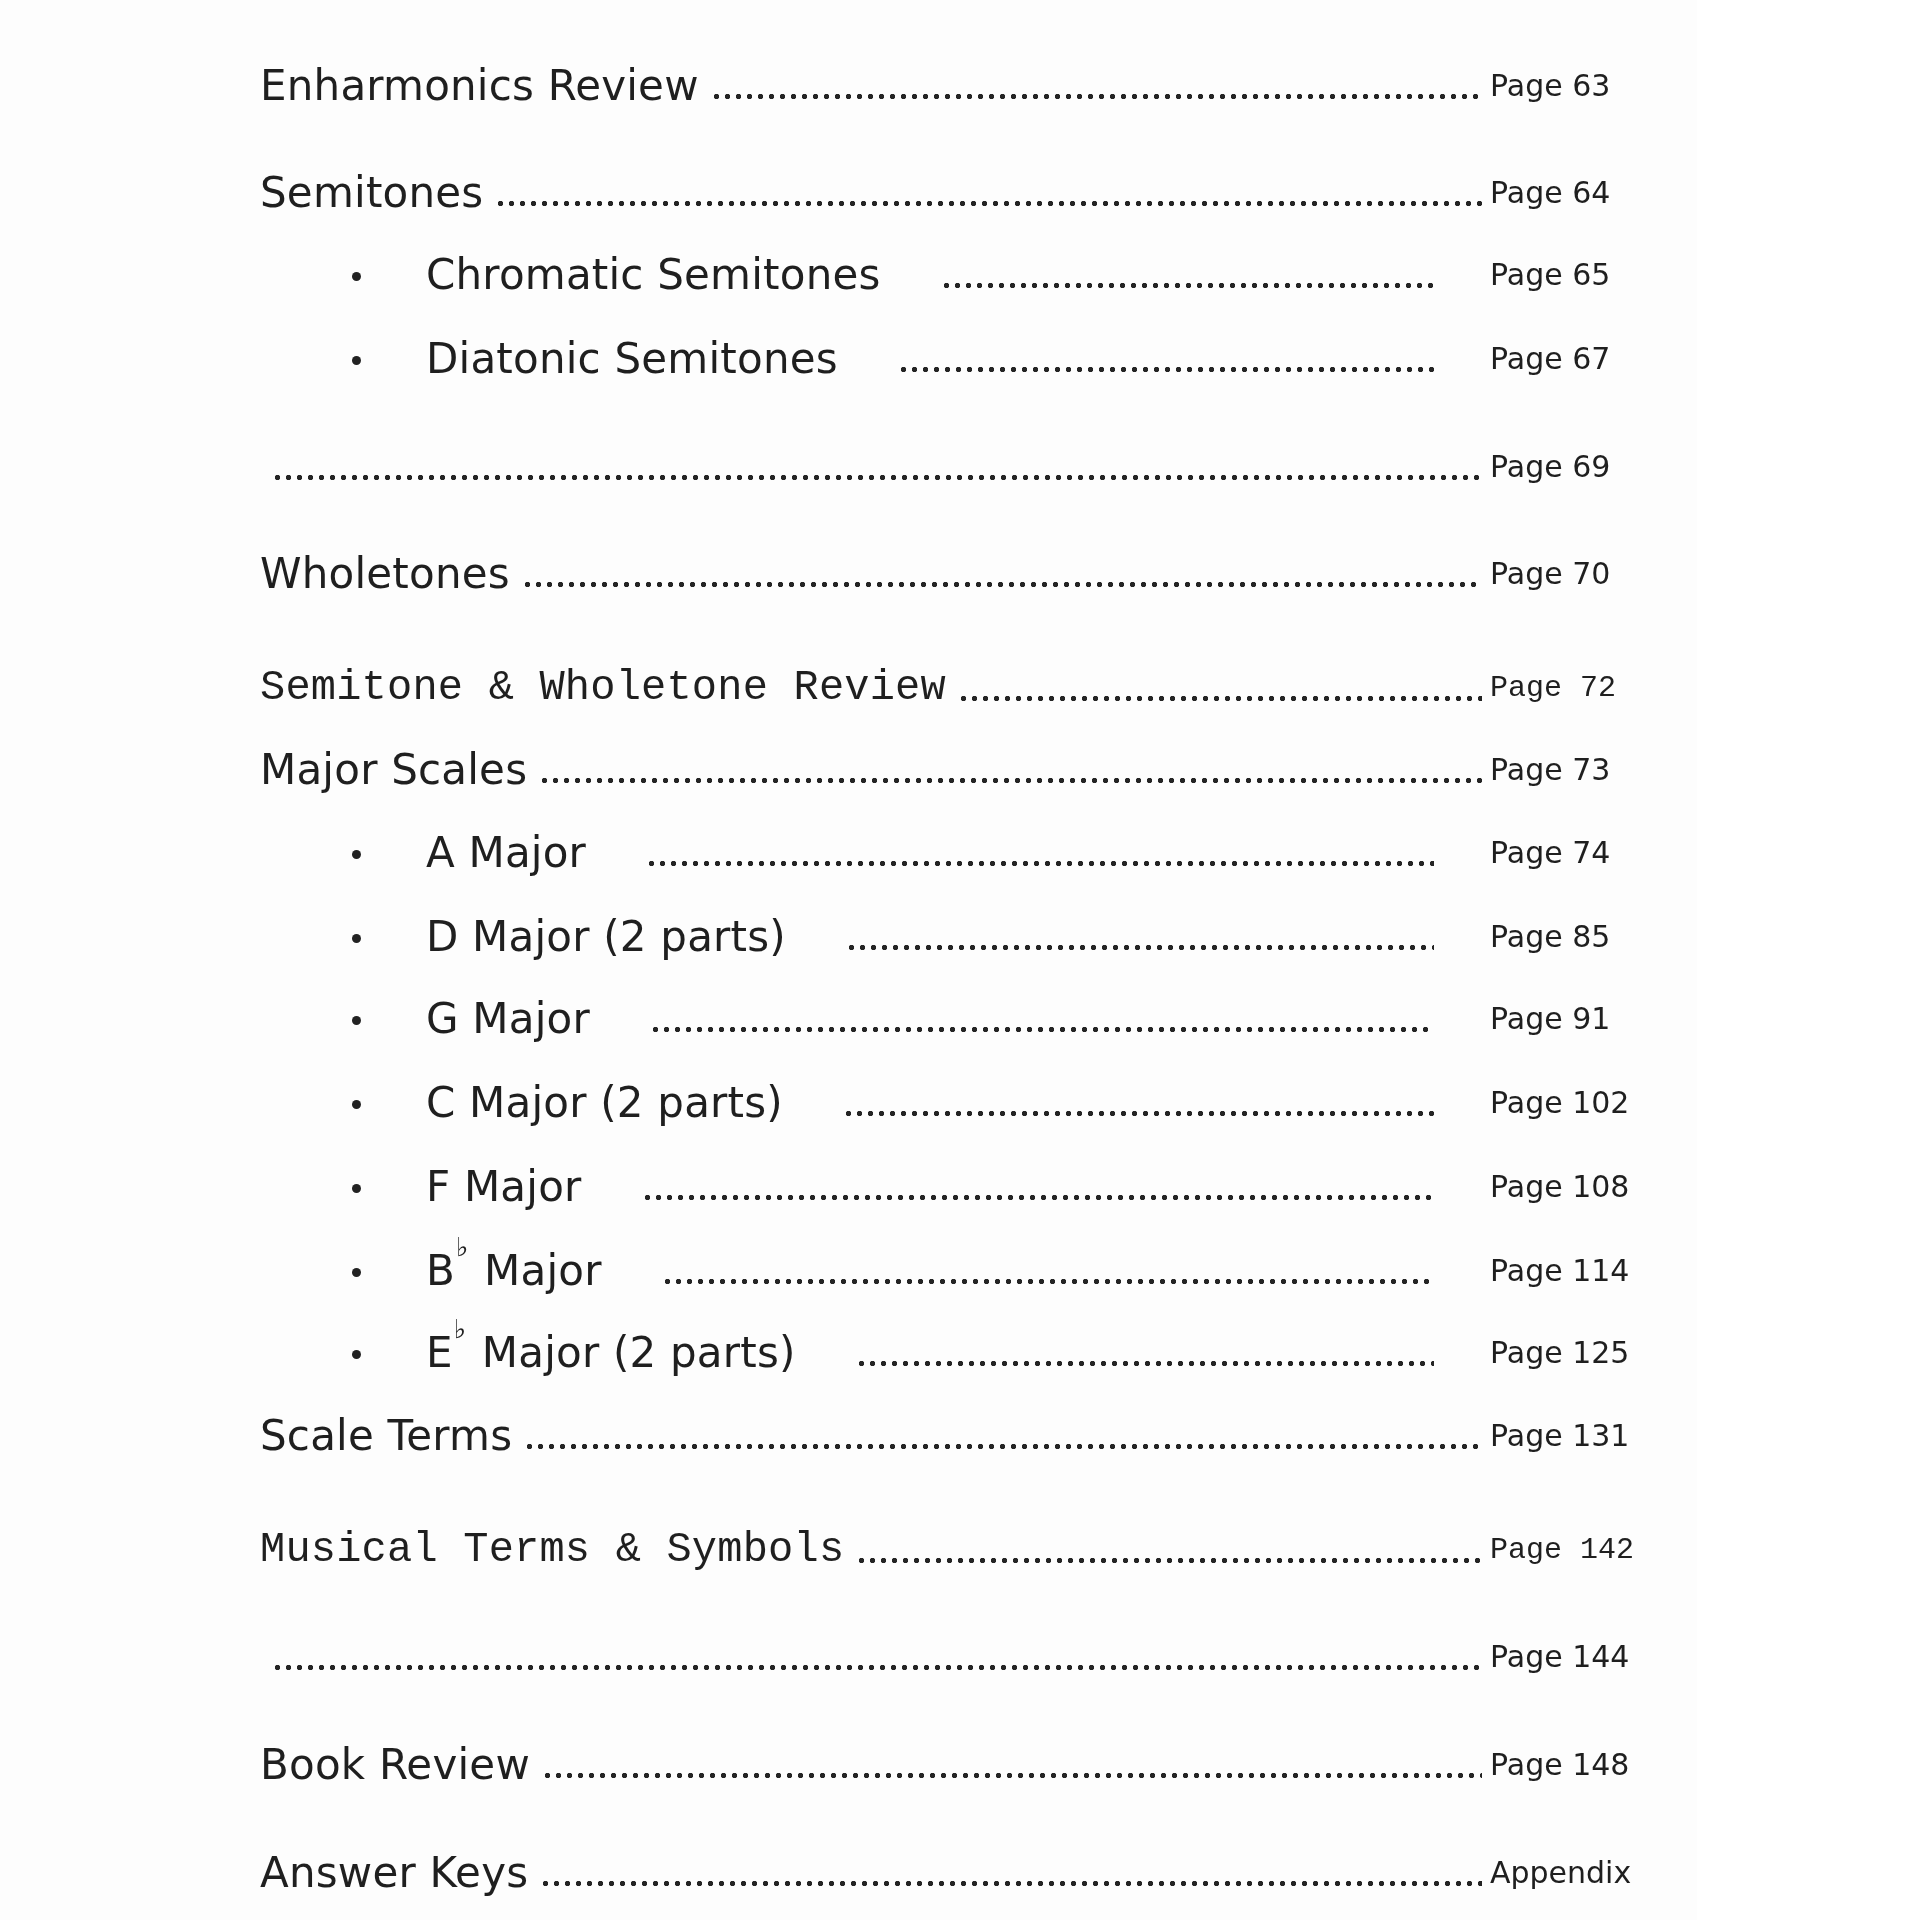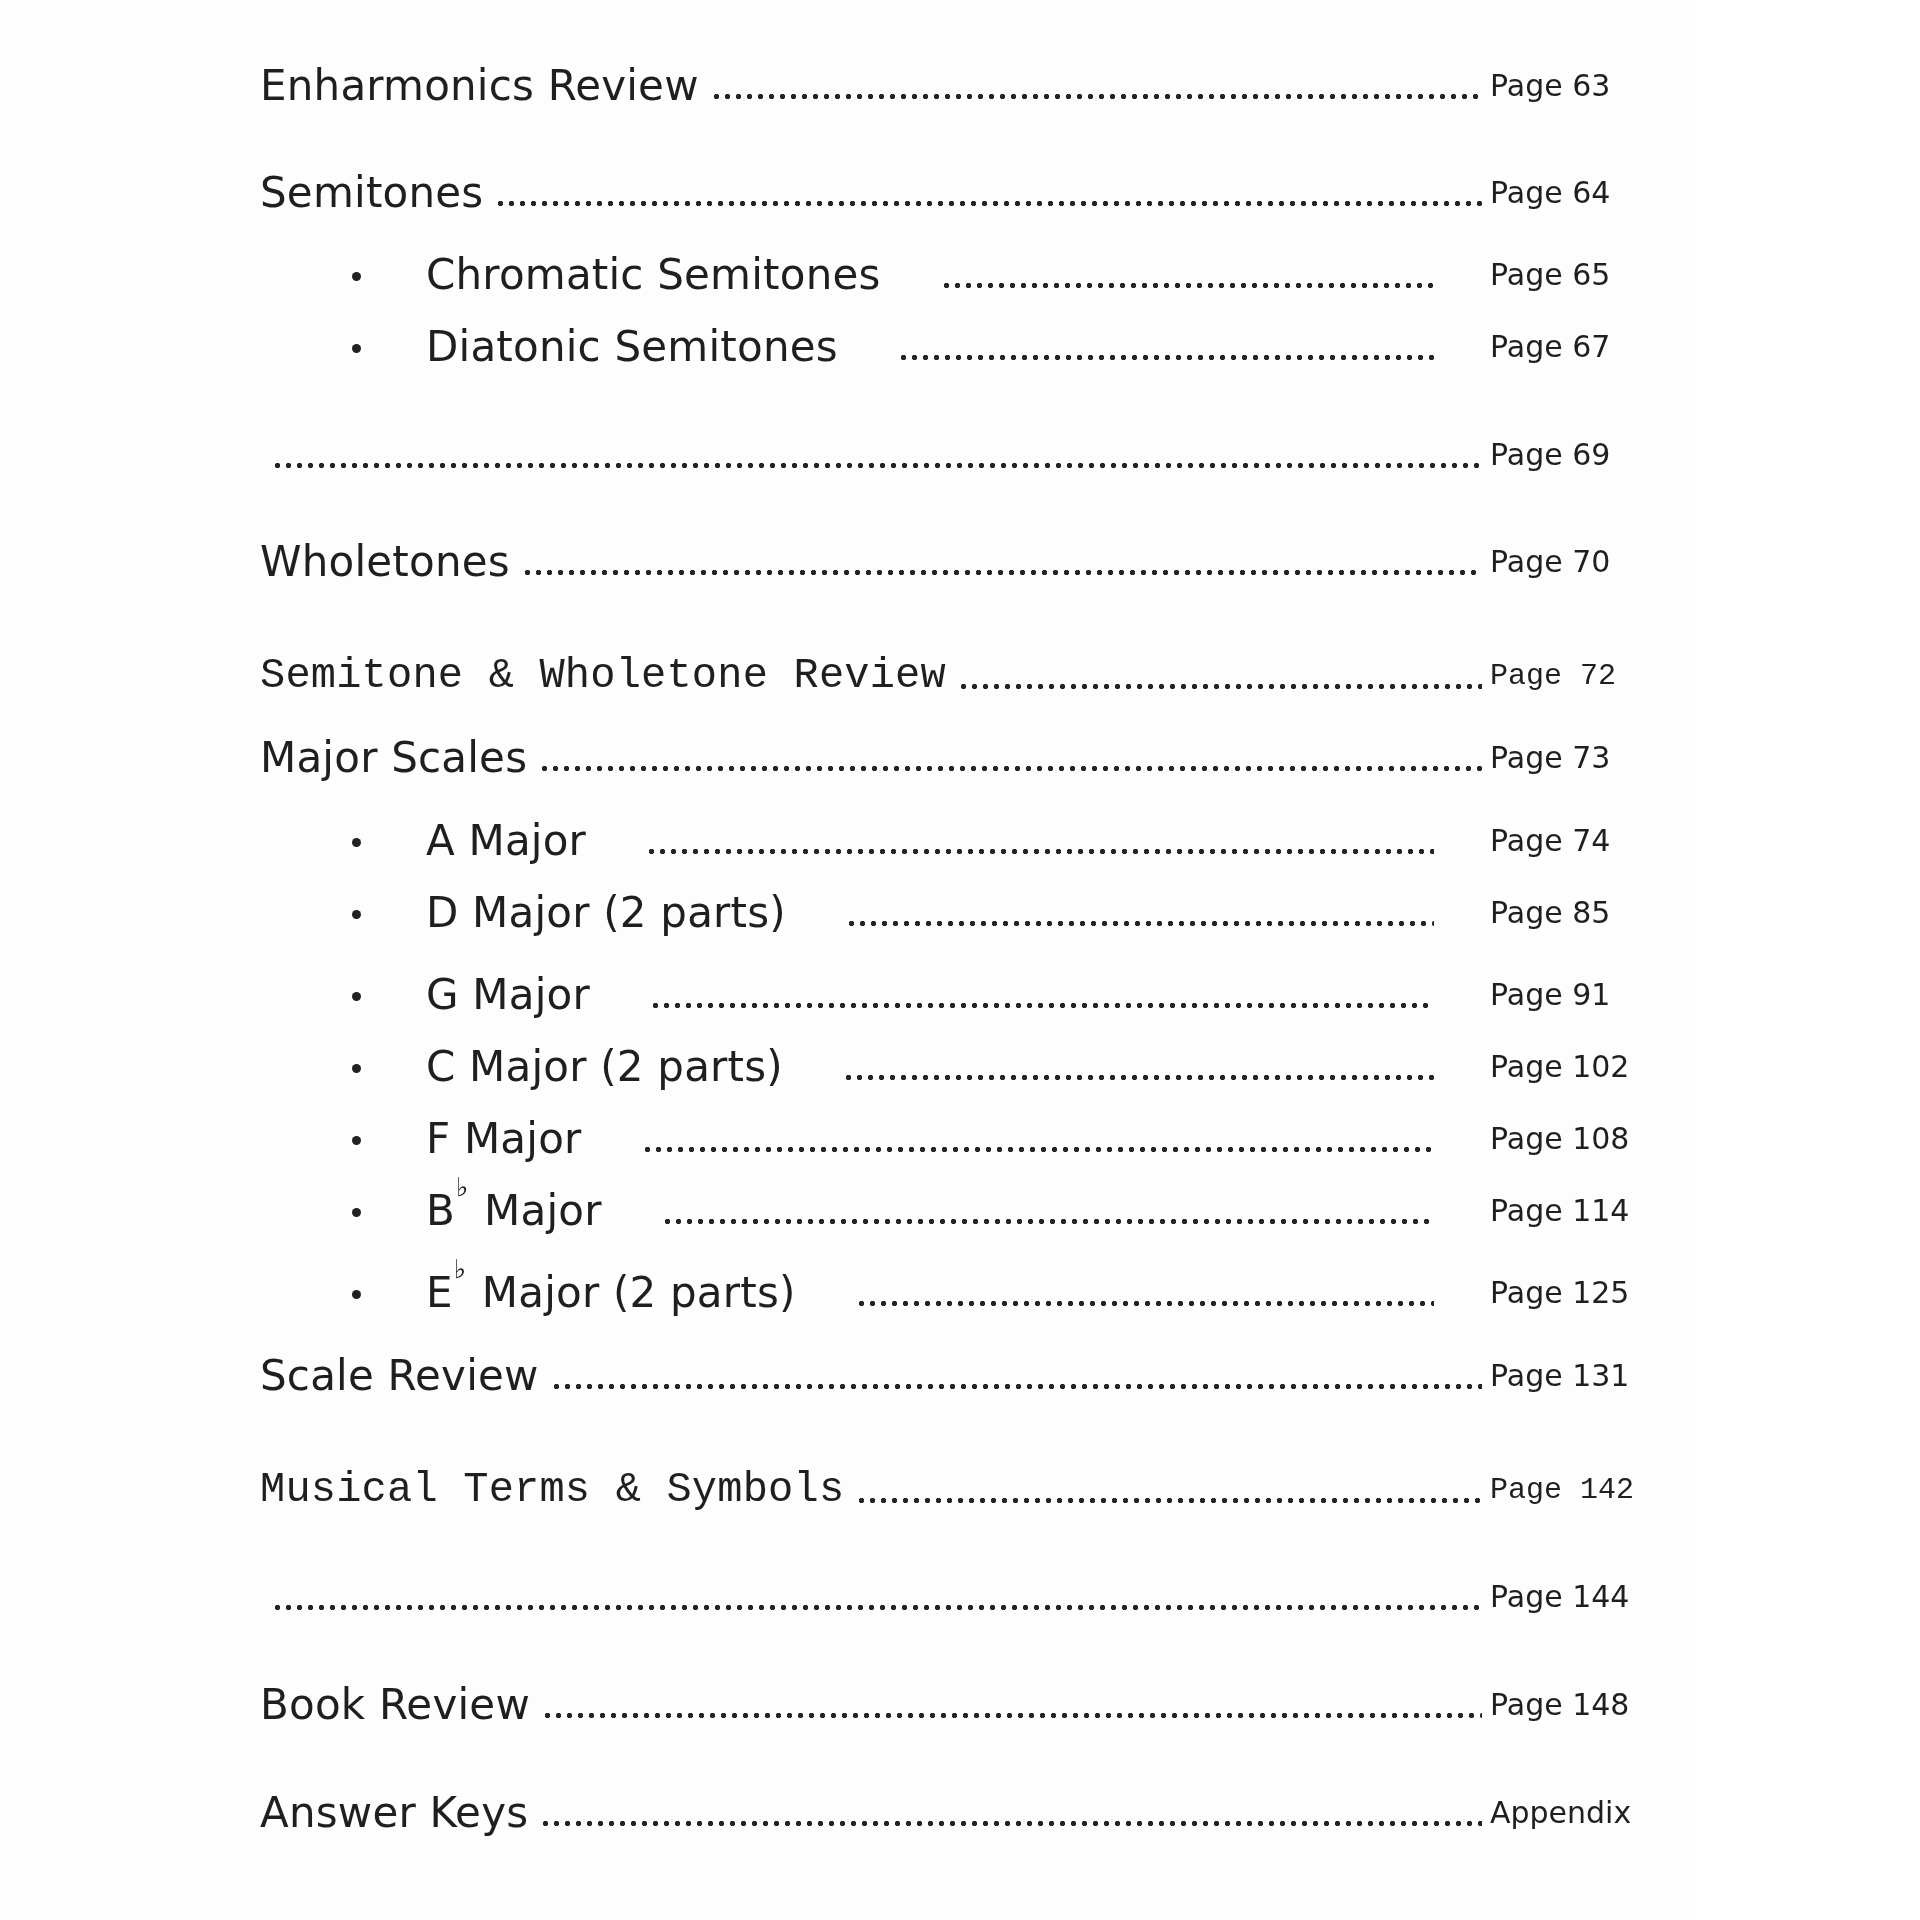"Diatonic Semitones" .g24 { margin-top: 16px -> 28px }
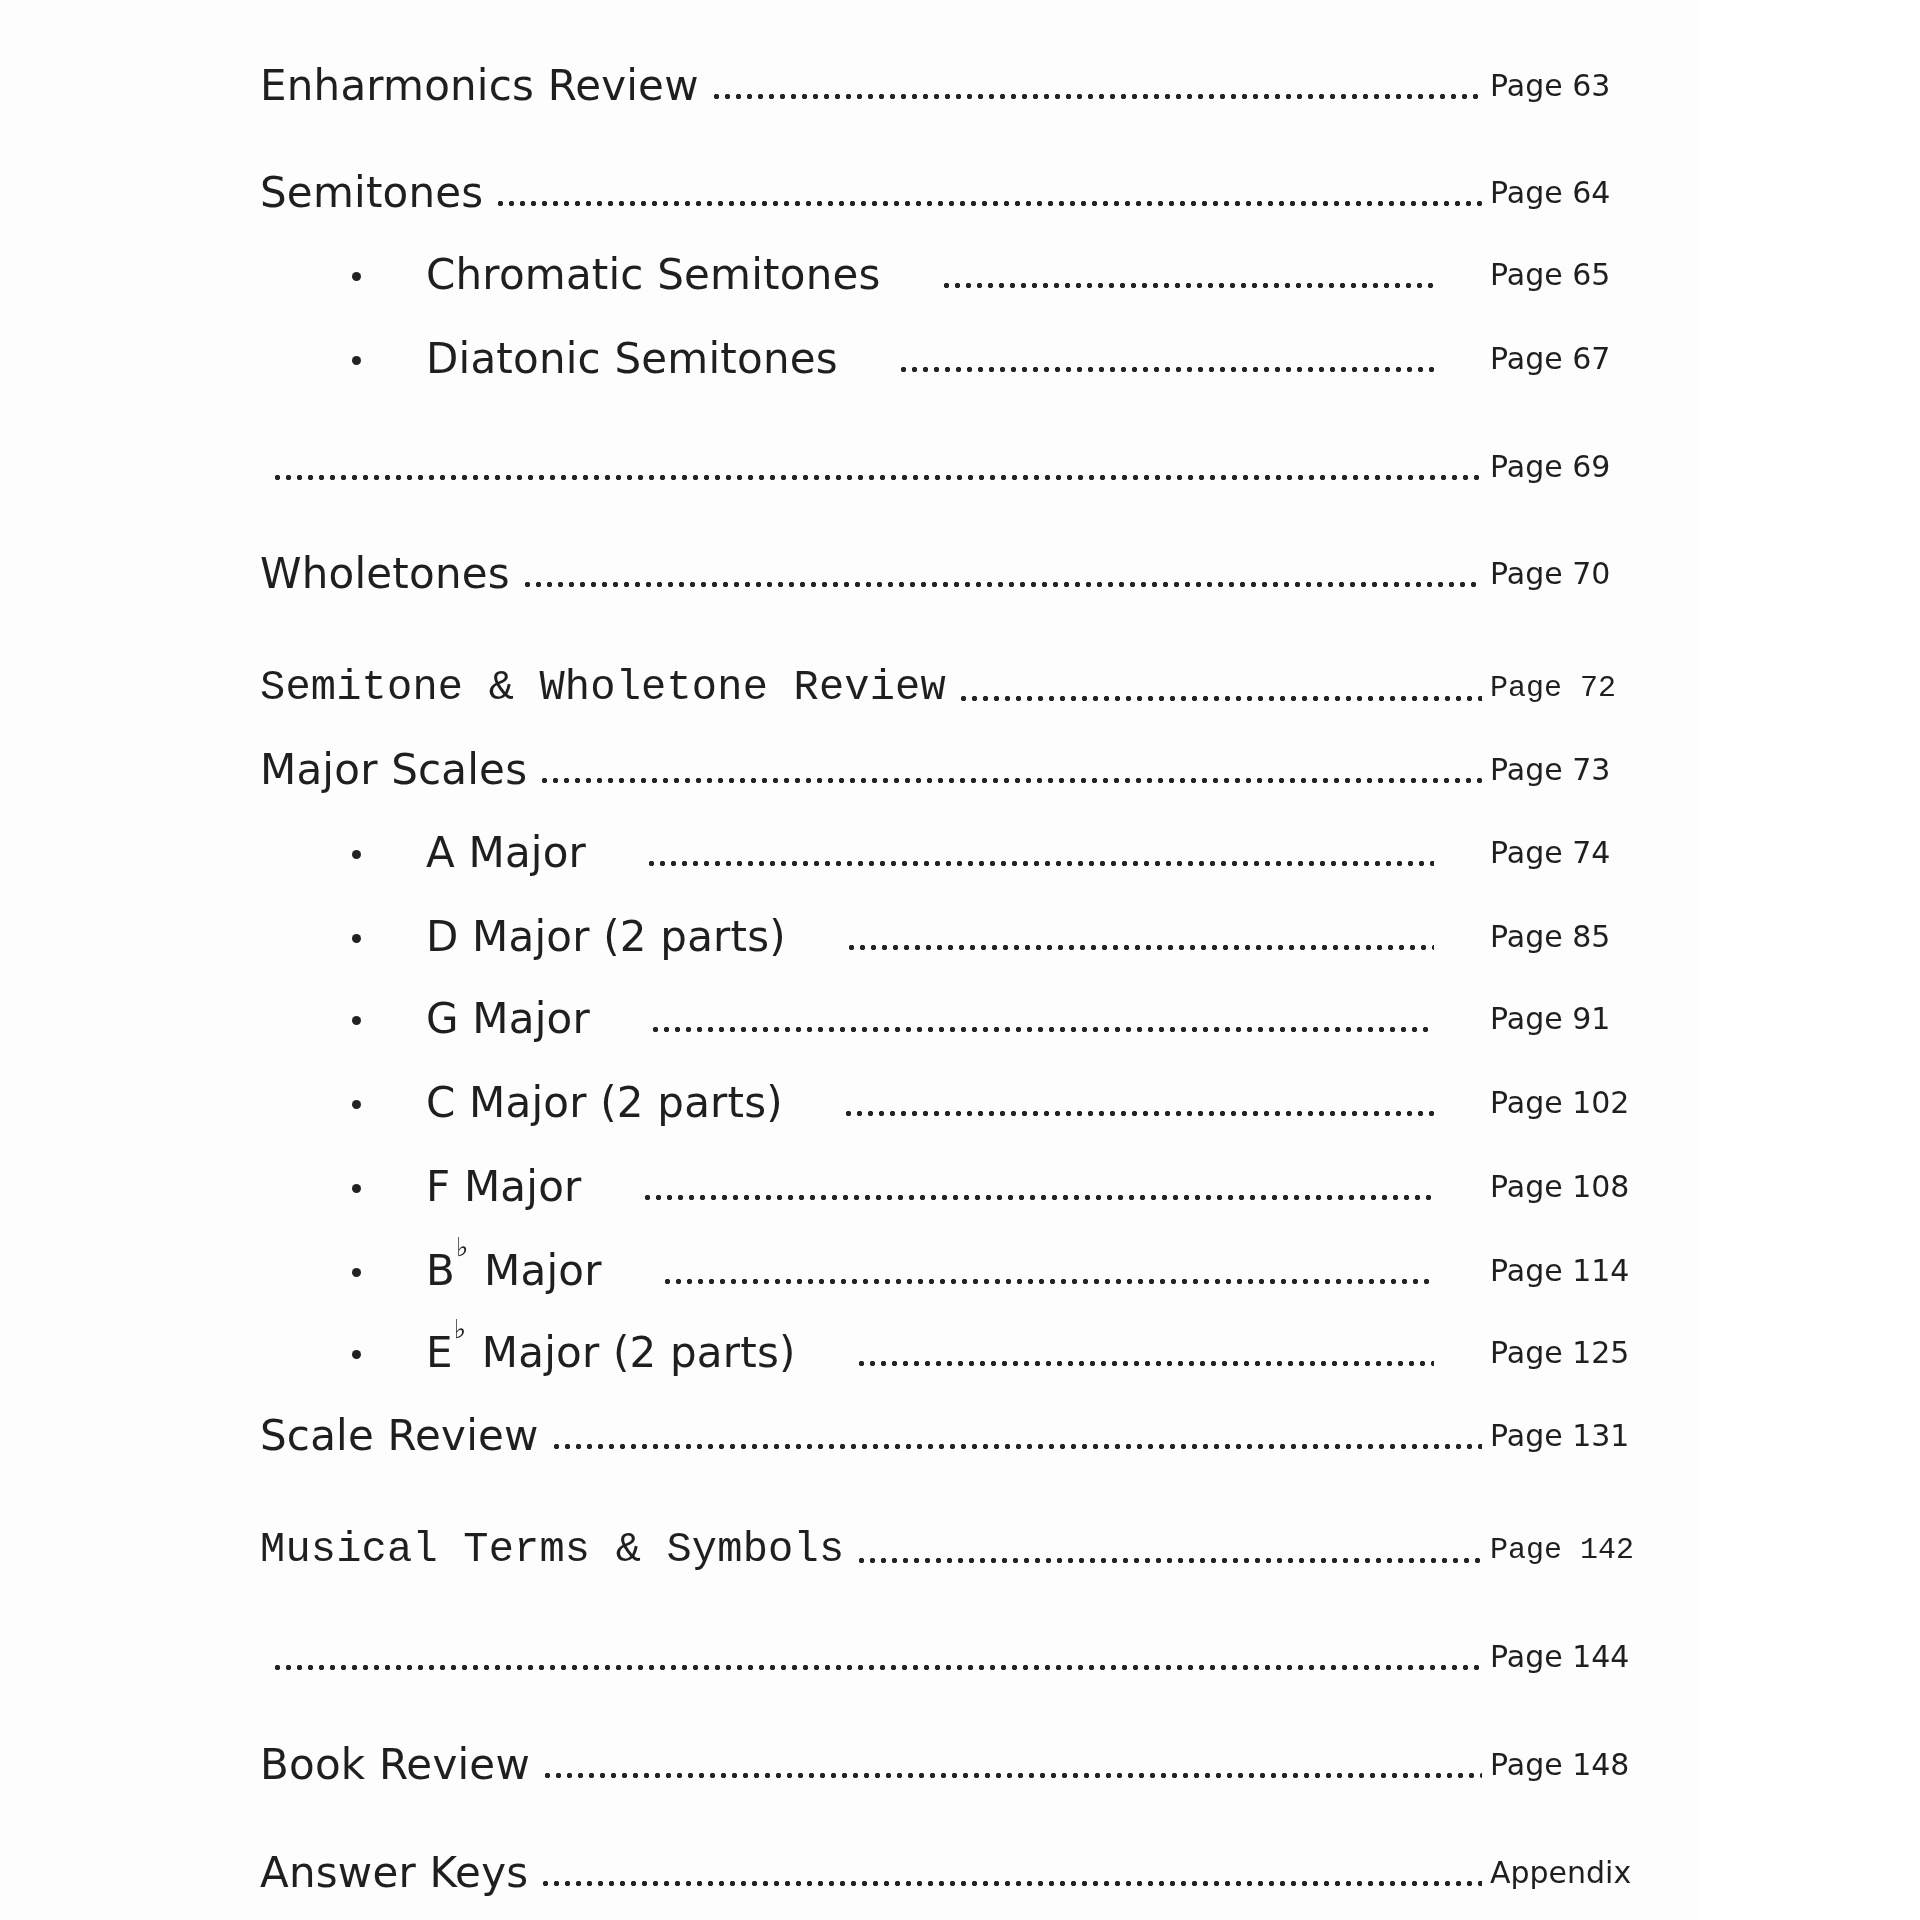"Scale Review" span.title { text: Review -> Terms }
